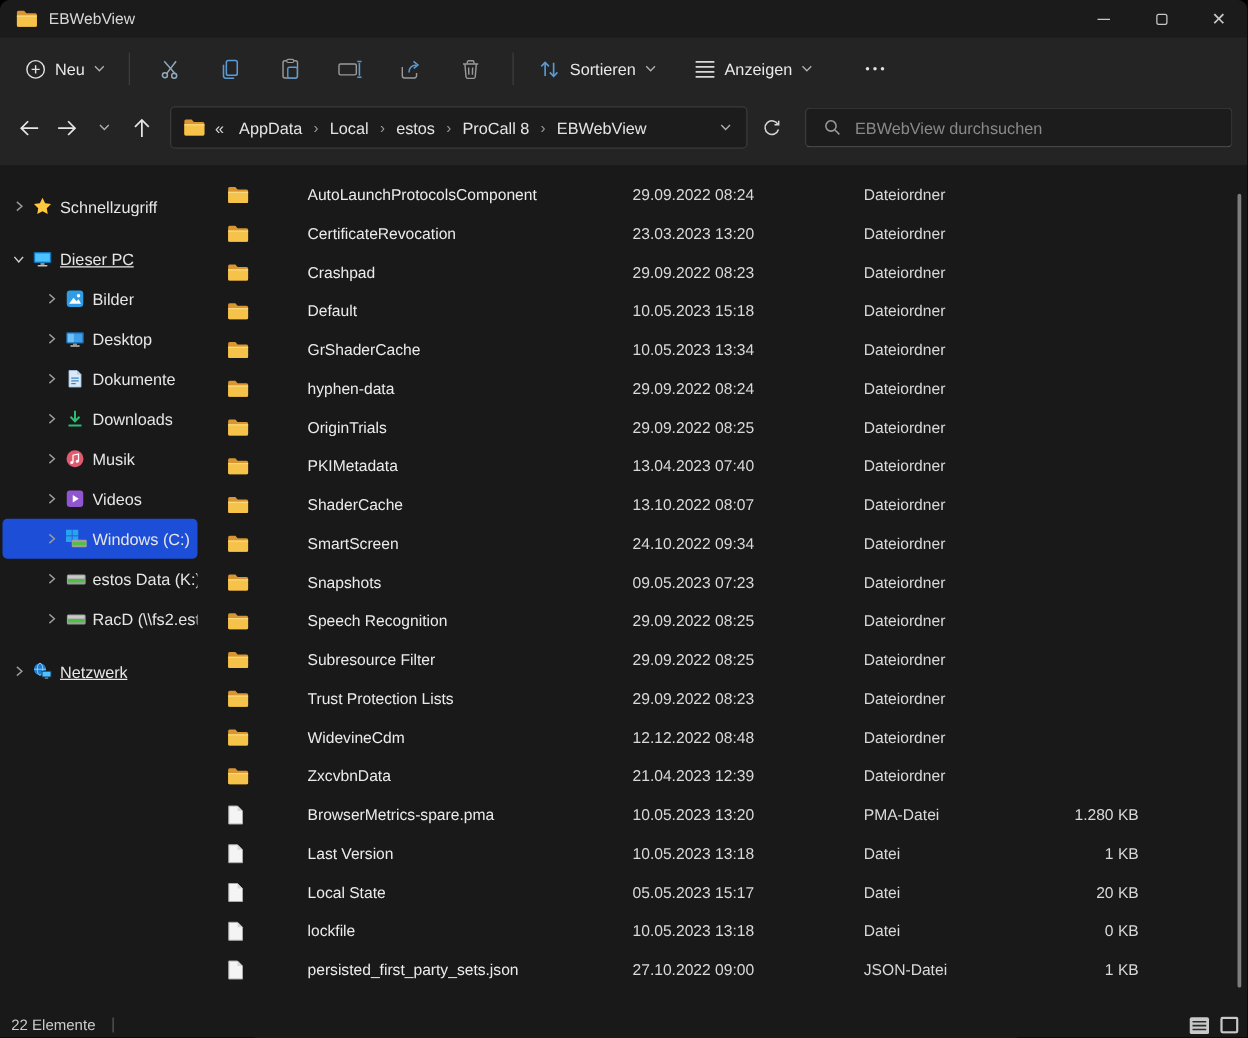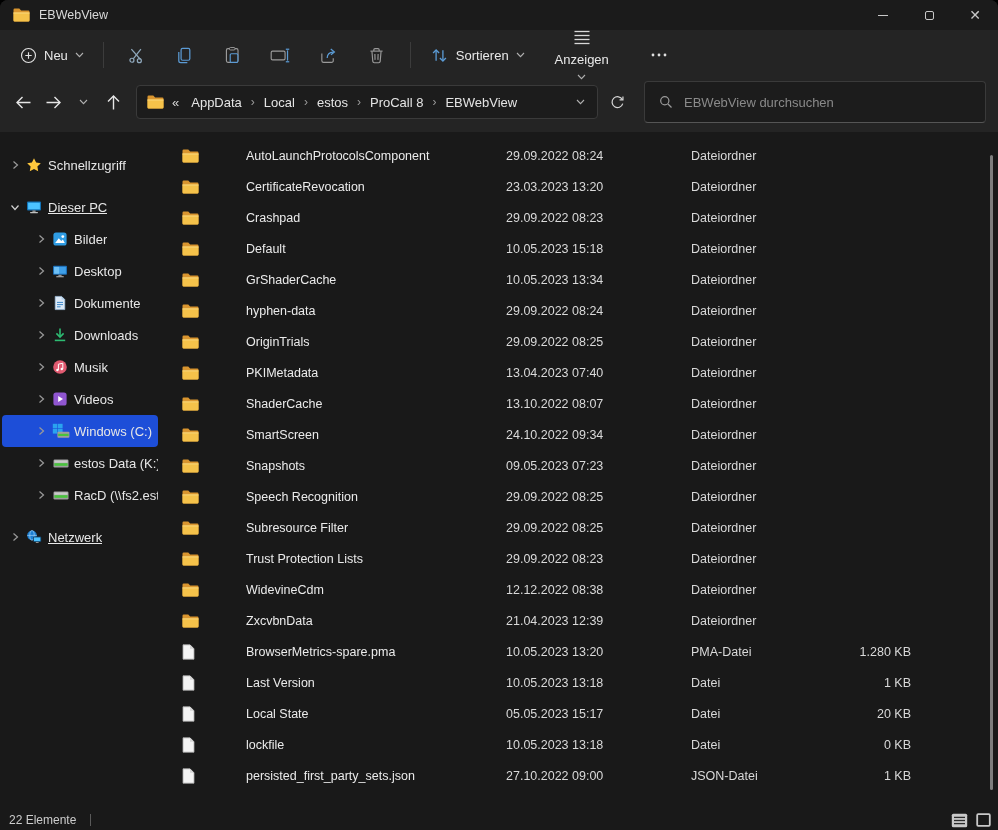"Anzeigen" button.tbtn { flex-direction: column -> none }
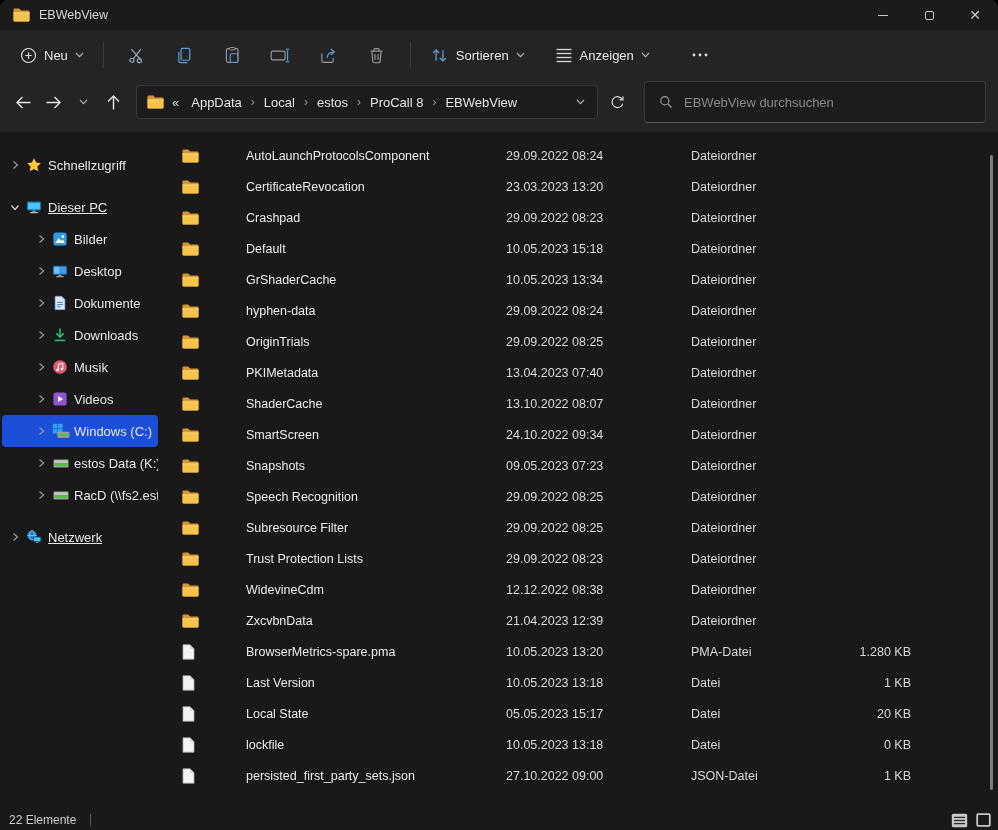"EBWebView durchsuchen" .searchbox { height: 42px -> 32px }
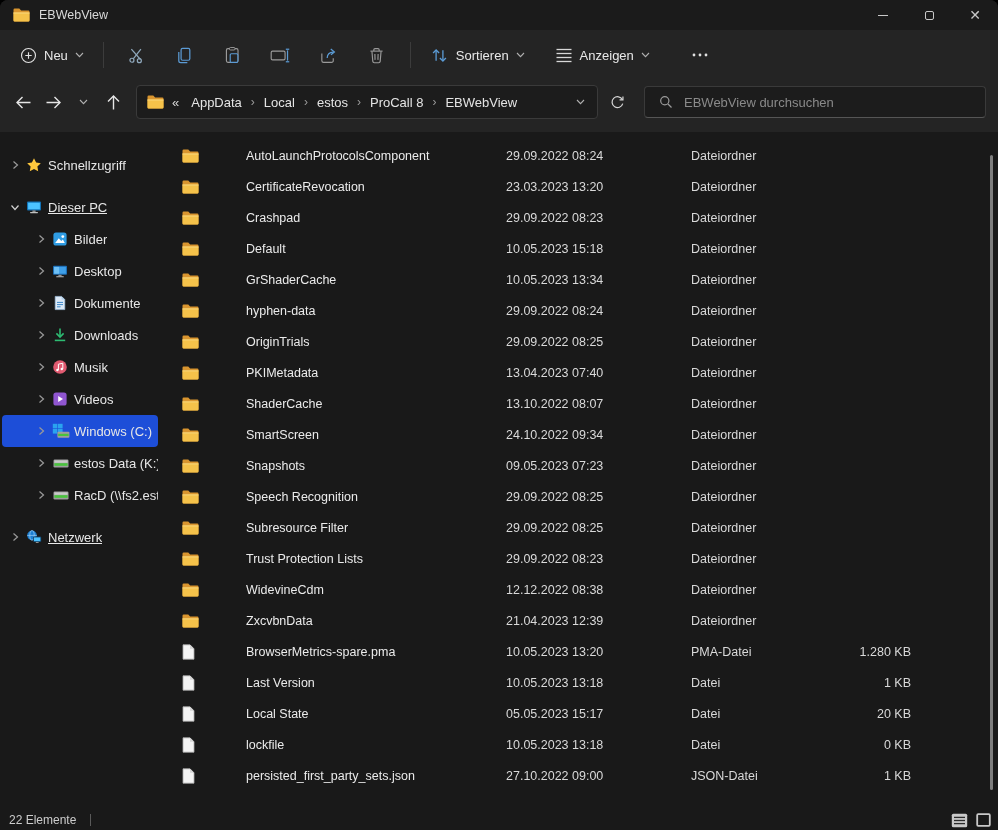"12.12.2022 08:38" span.cell { text: 08:38 -> 08:48 }
